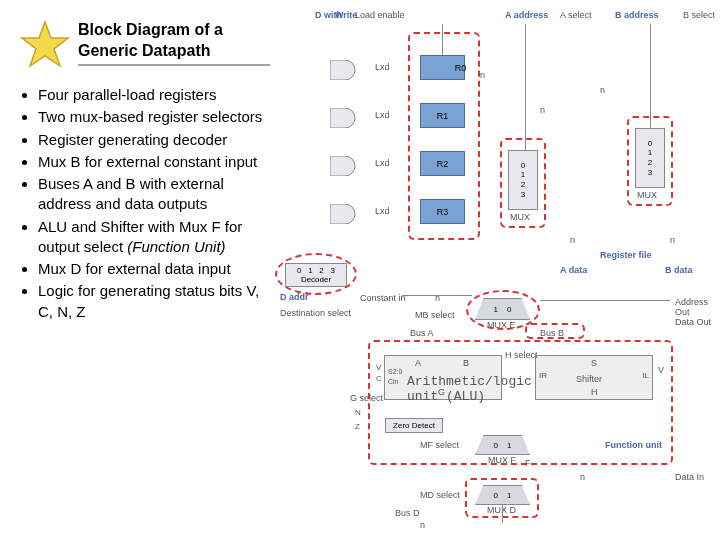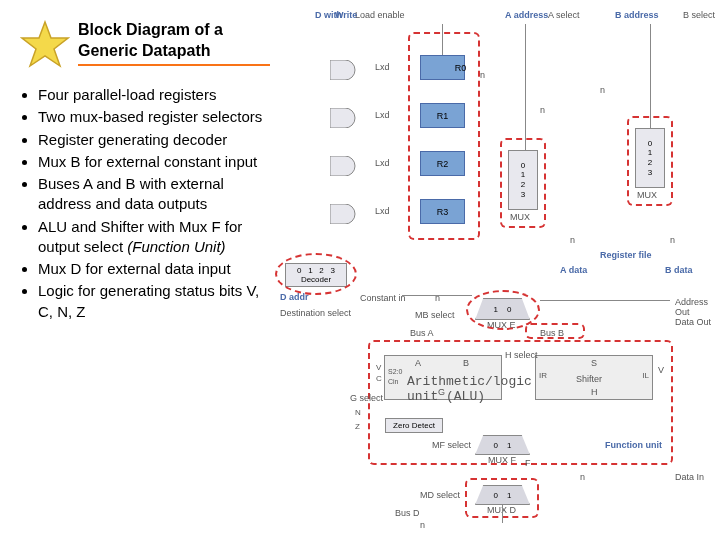"A select" span.lbl { left: 268px -> 280px }
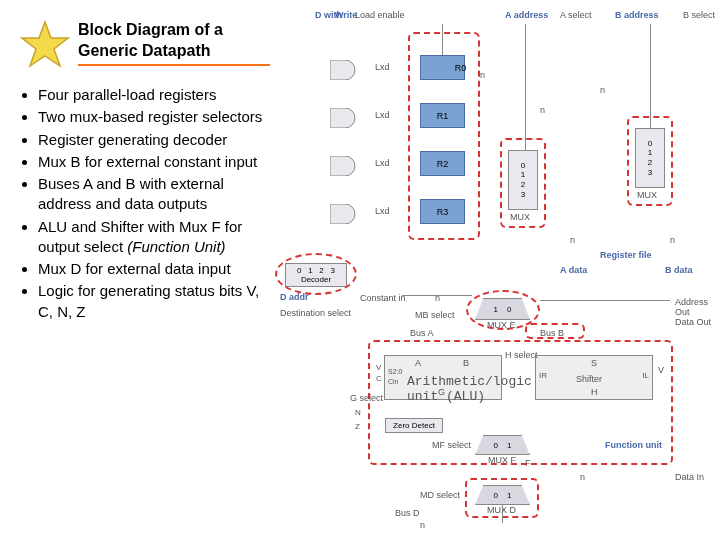"Block Diagram of a Generic" .title { border-bottom: 2px solid #f97316 -> 2px solid #a3a3a3 }
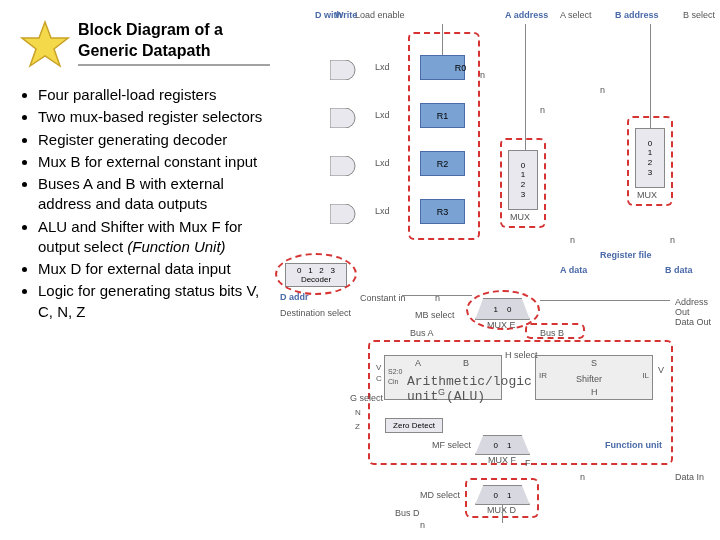"MF select" span.lbl { margin-left: 12px -> none }
